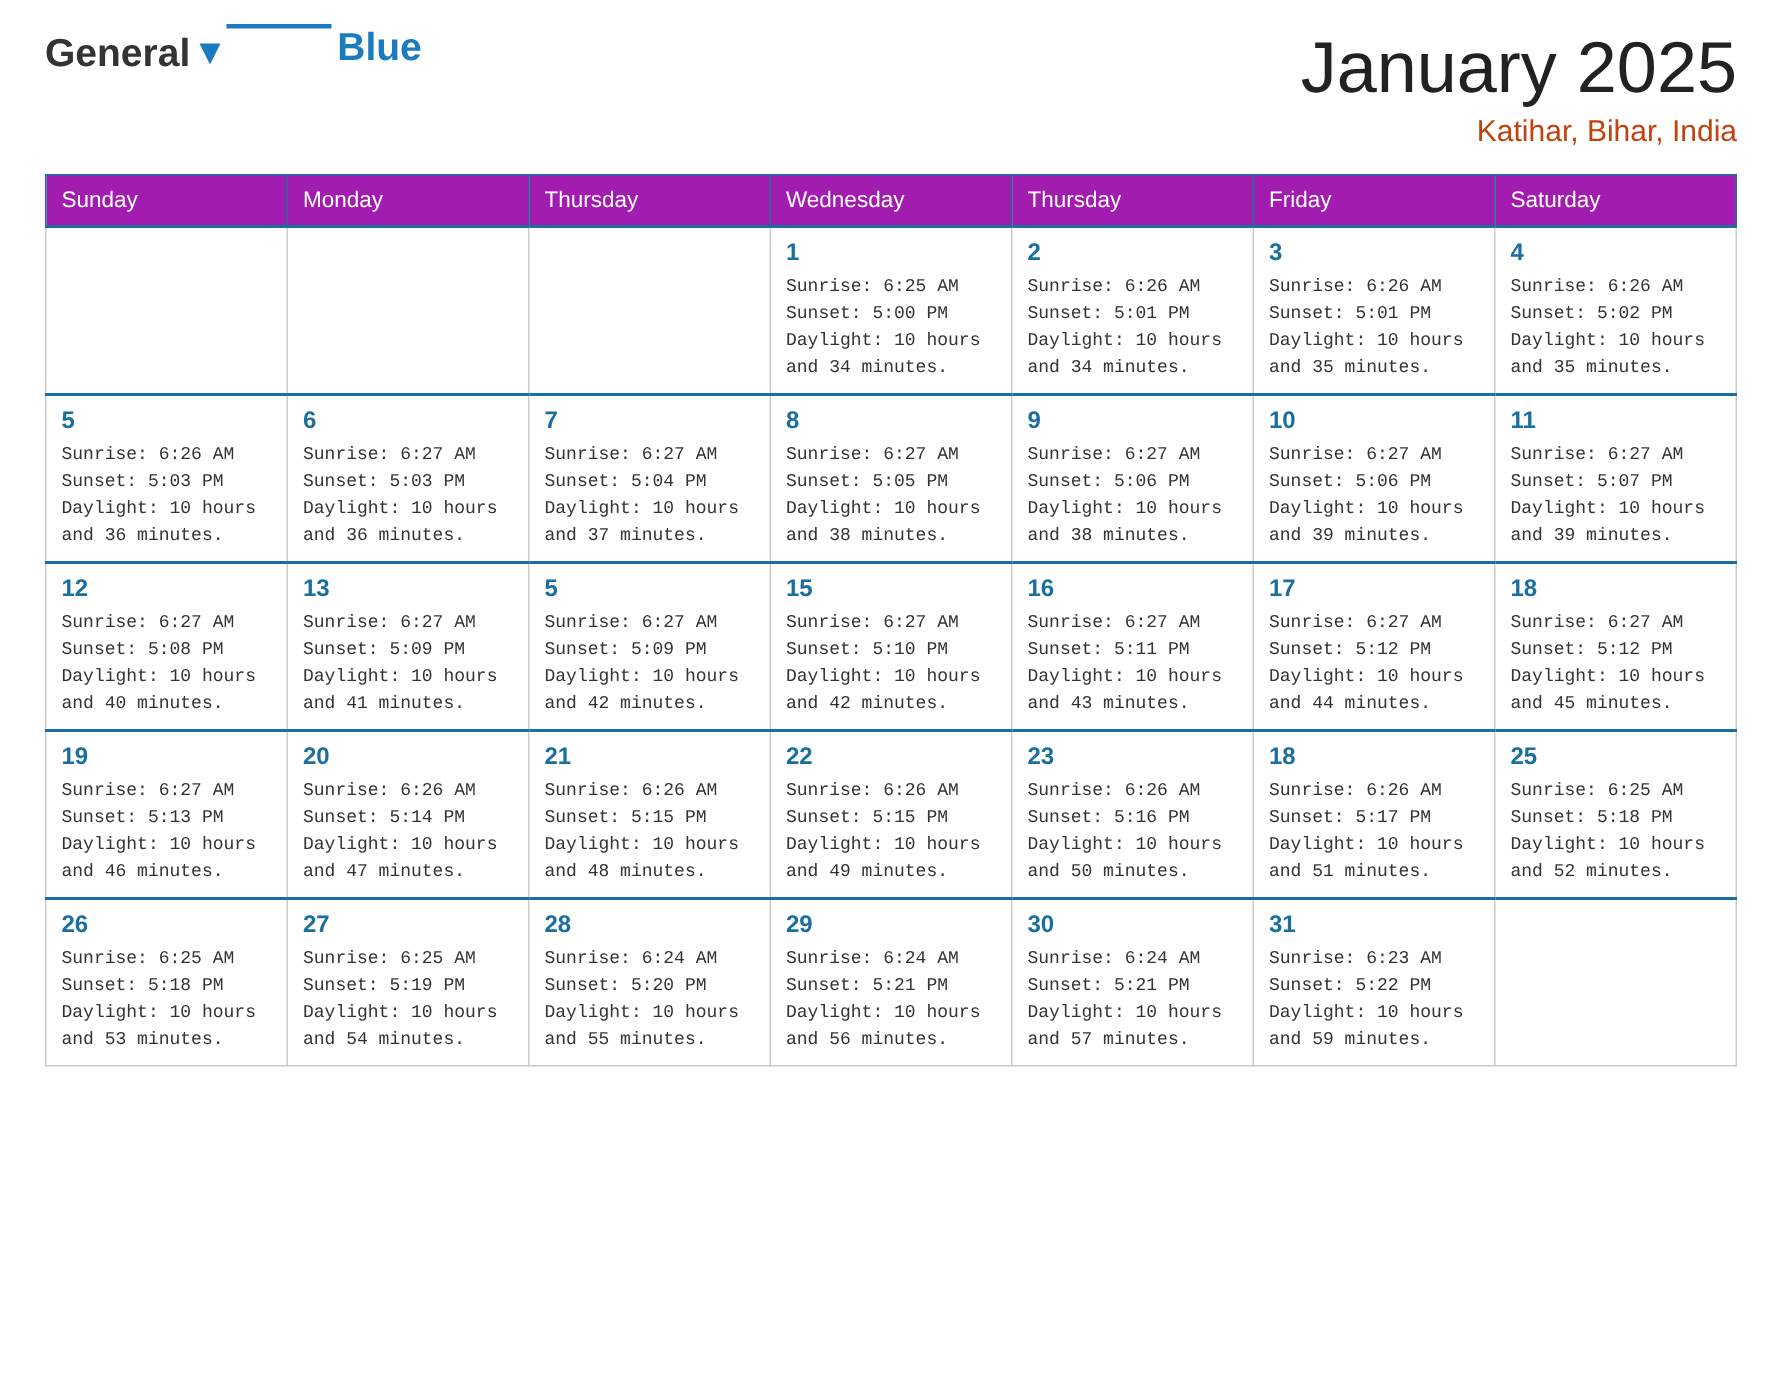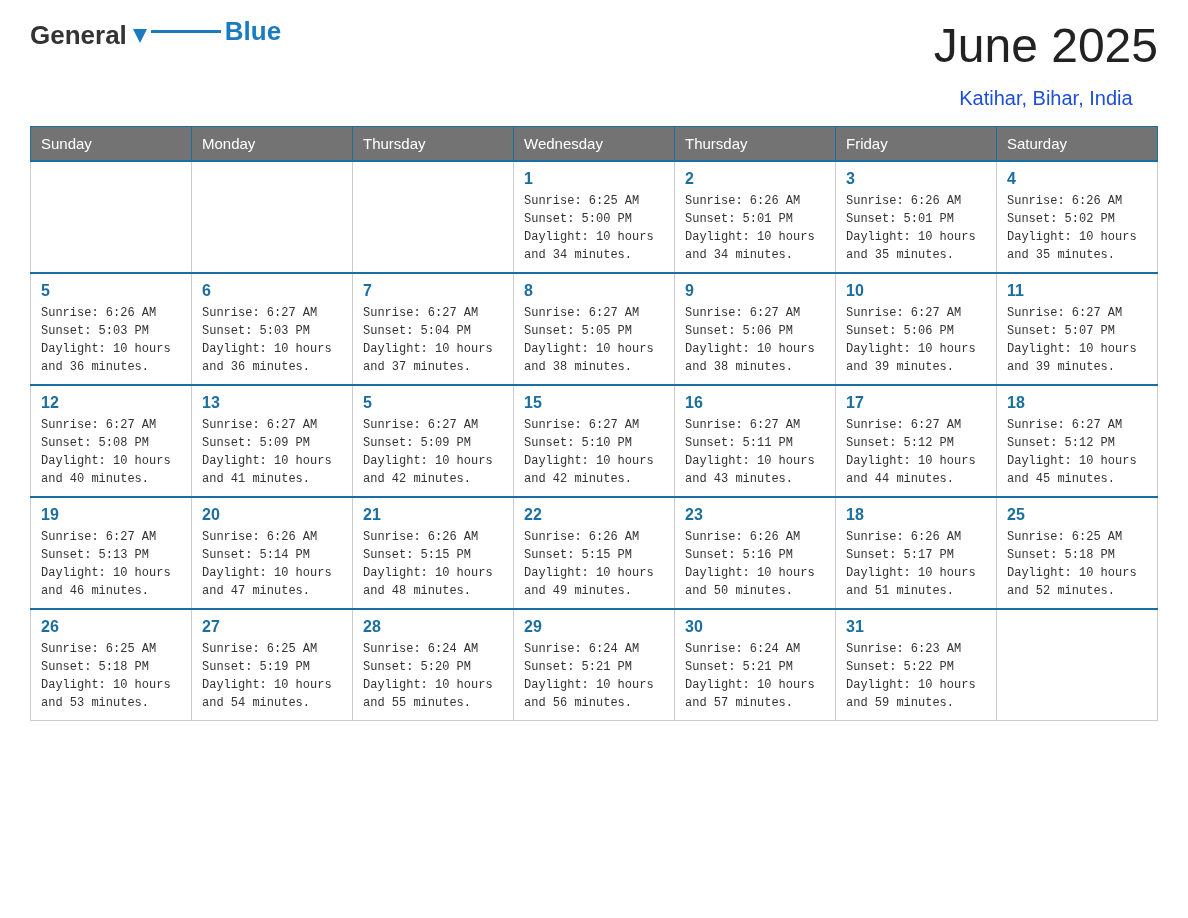"Blue" div { align-items: center -> flex-start }
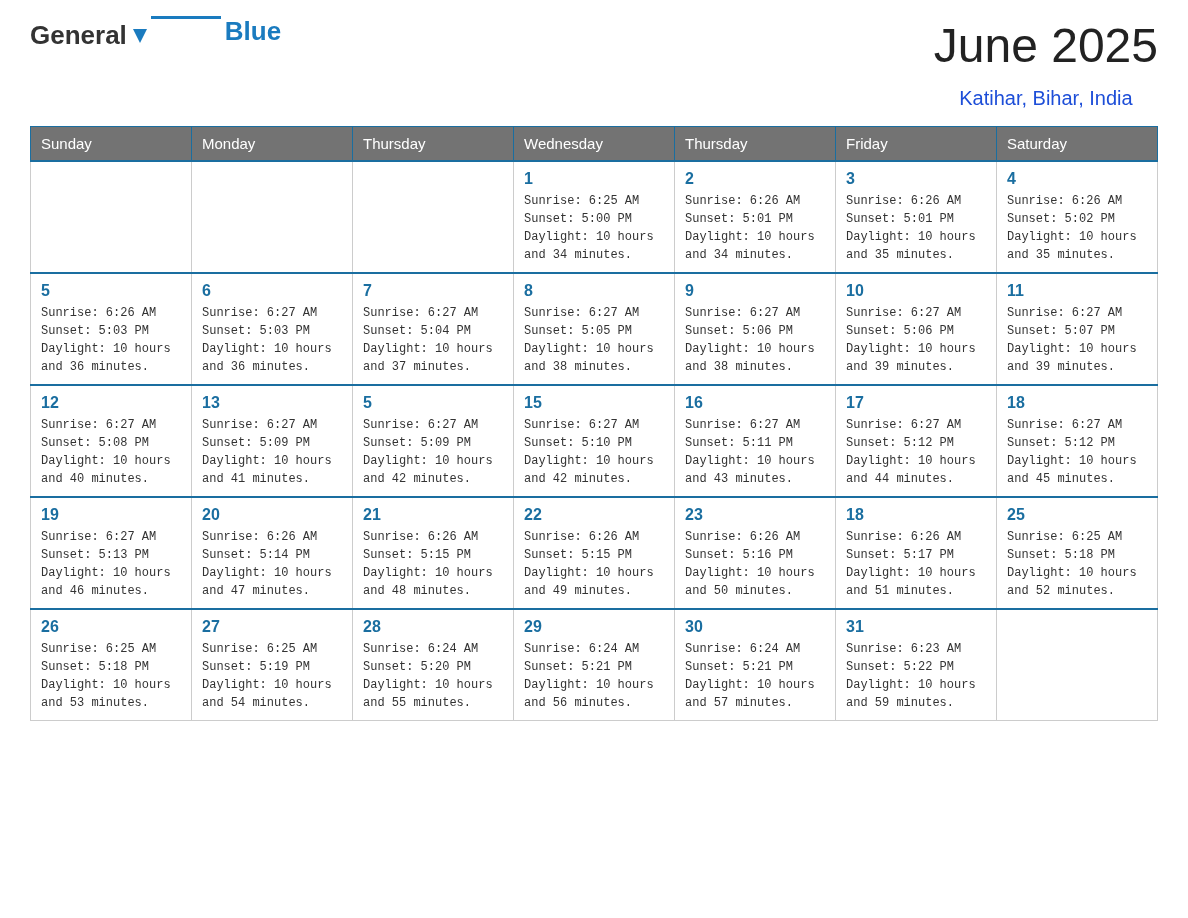"June 2025" div.month-title { text: June -> January }
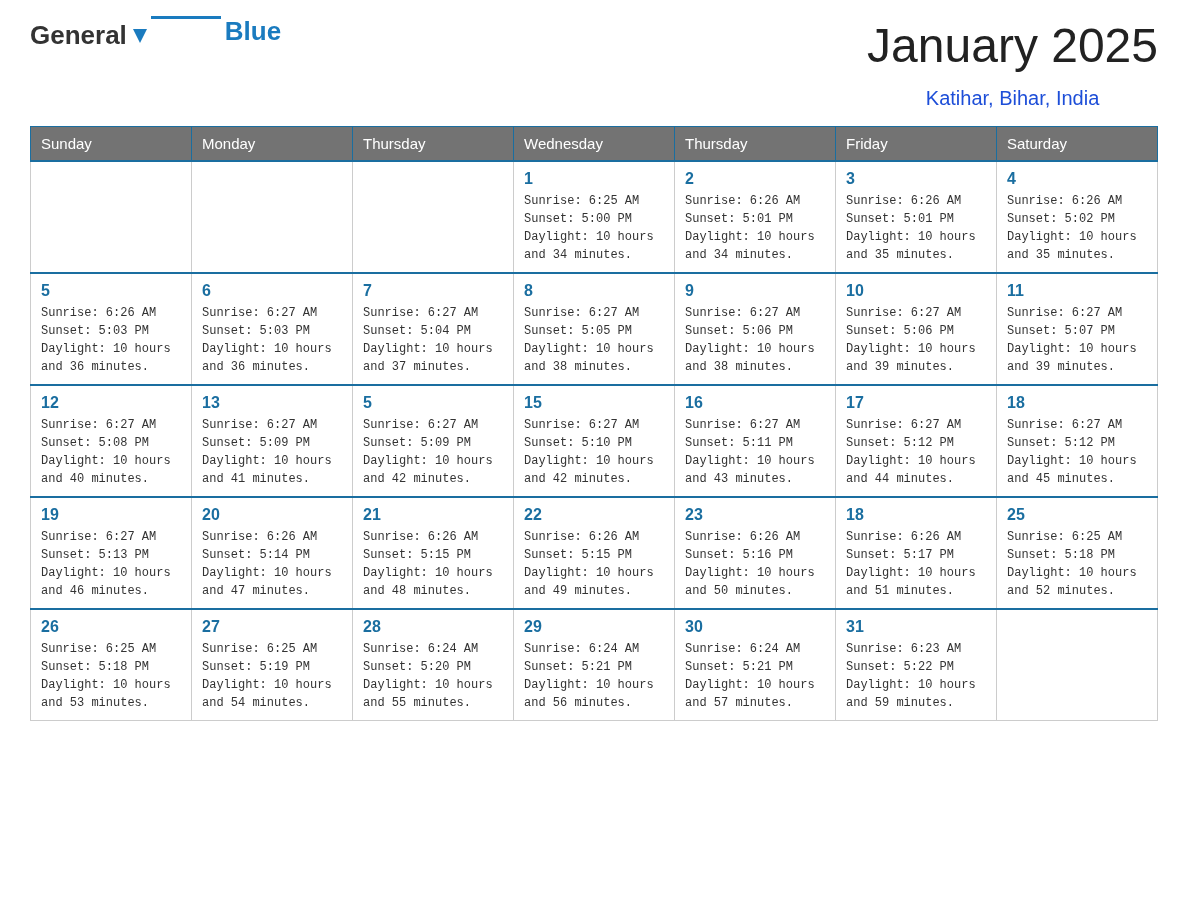"Katihar, Bihar, India" .location-title { color: #1d4ed8 -> #c2410c; margin-top: 14px -> 4px; text-align: center -> none }
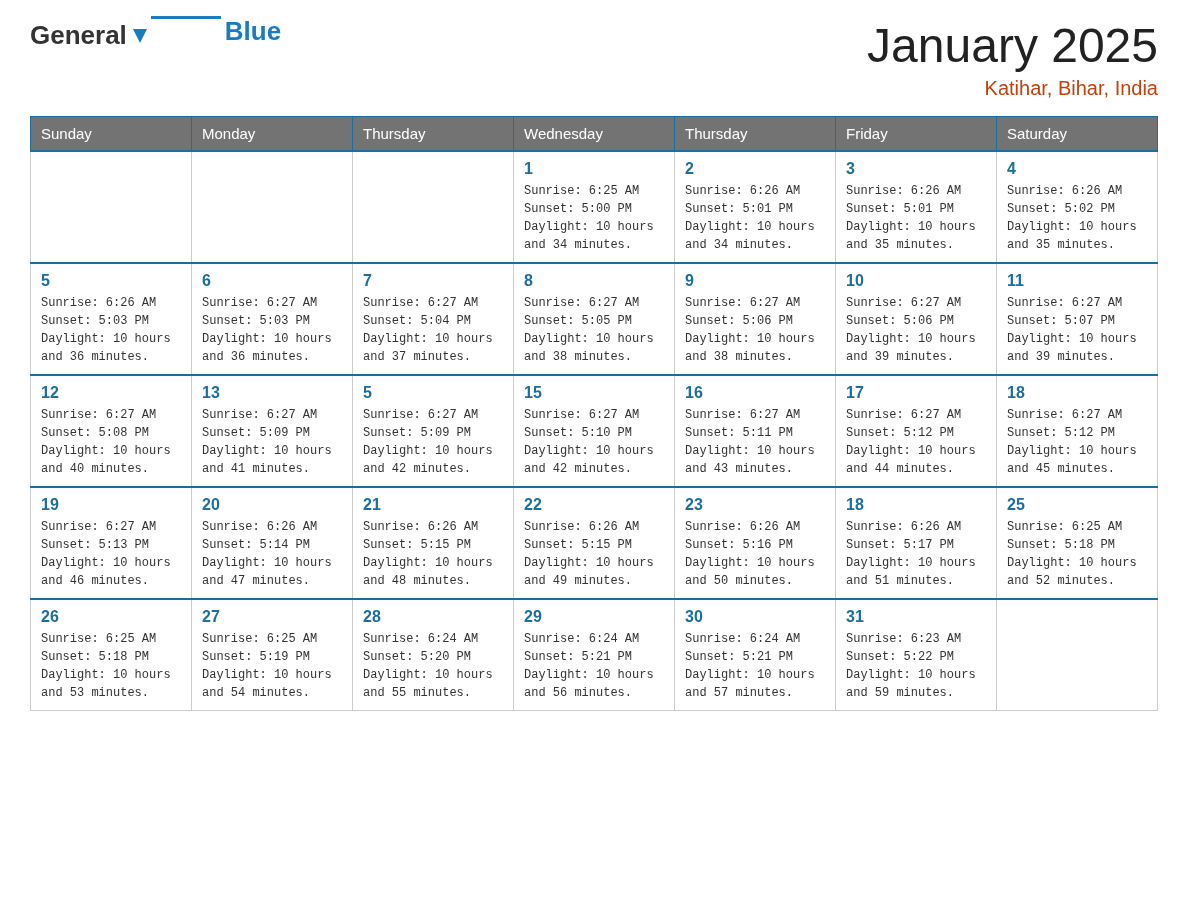"Sunday" th { background-color: #737373 -> #a21caf }
